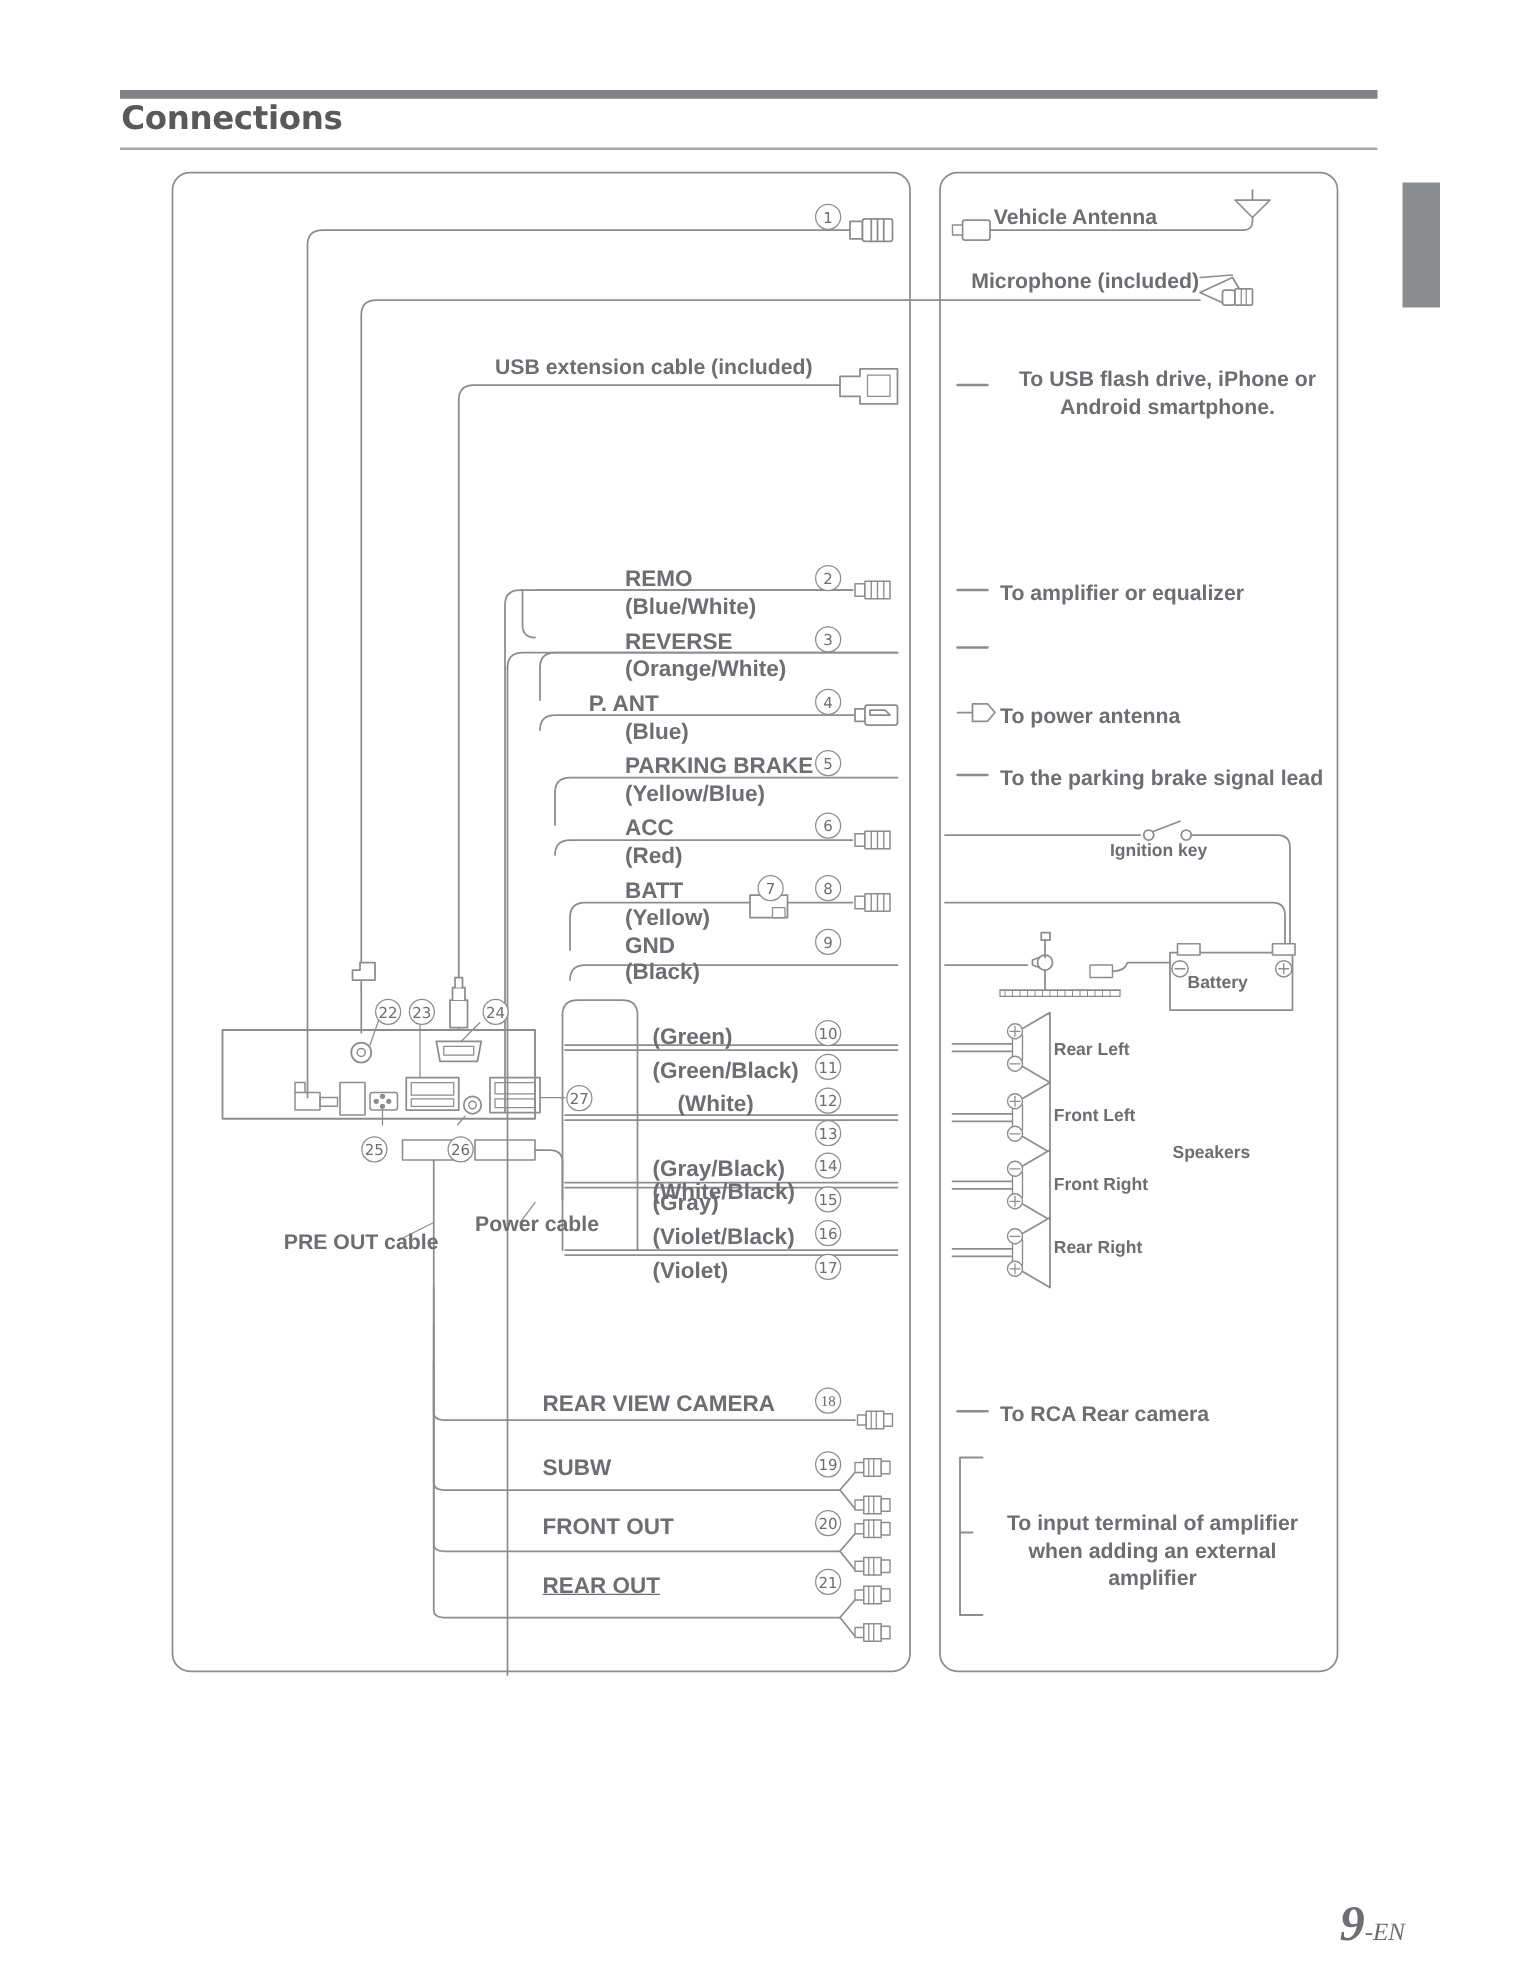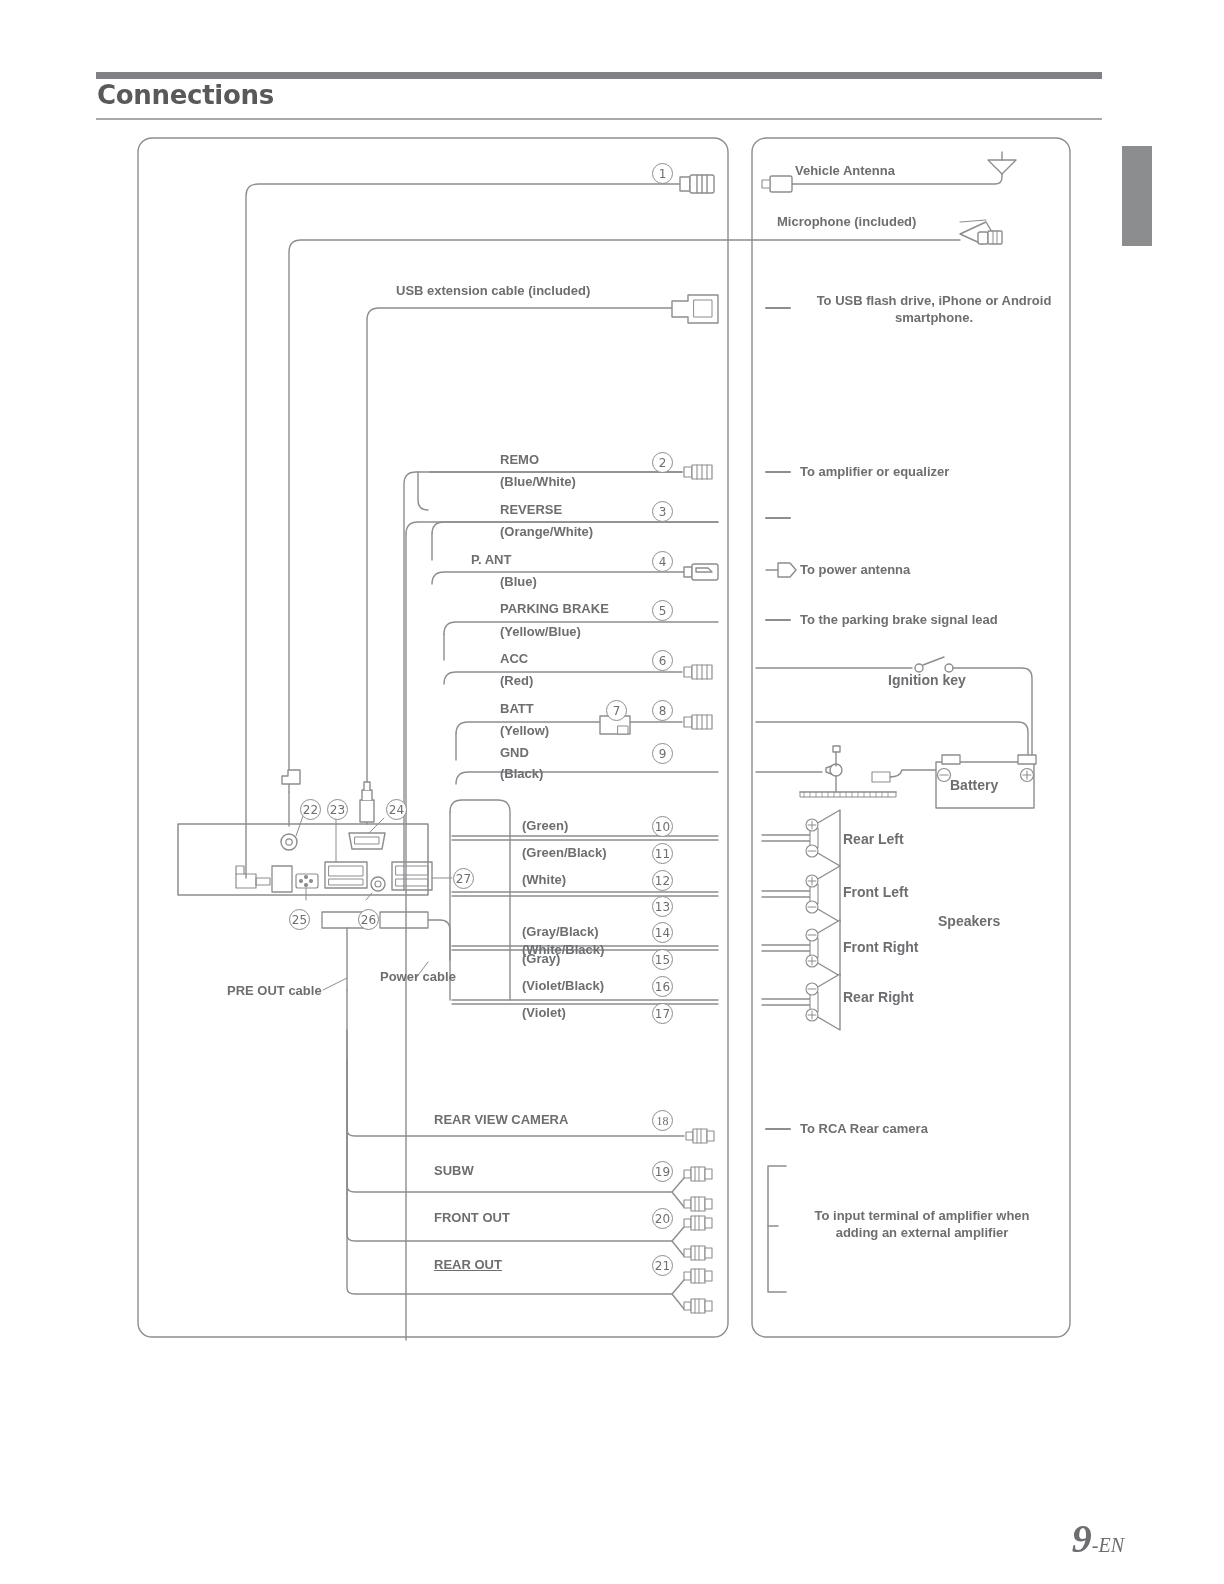"Vehicle Antenna" .lbl.b13 { font-size: 13px -> 17px }
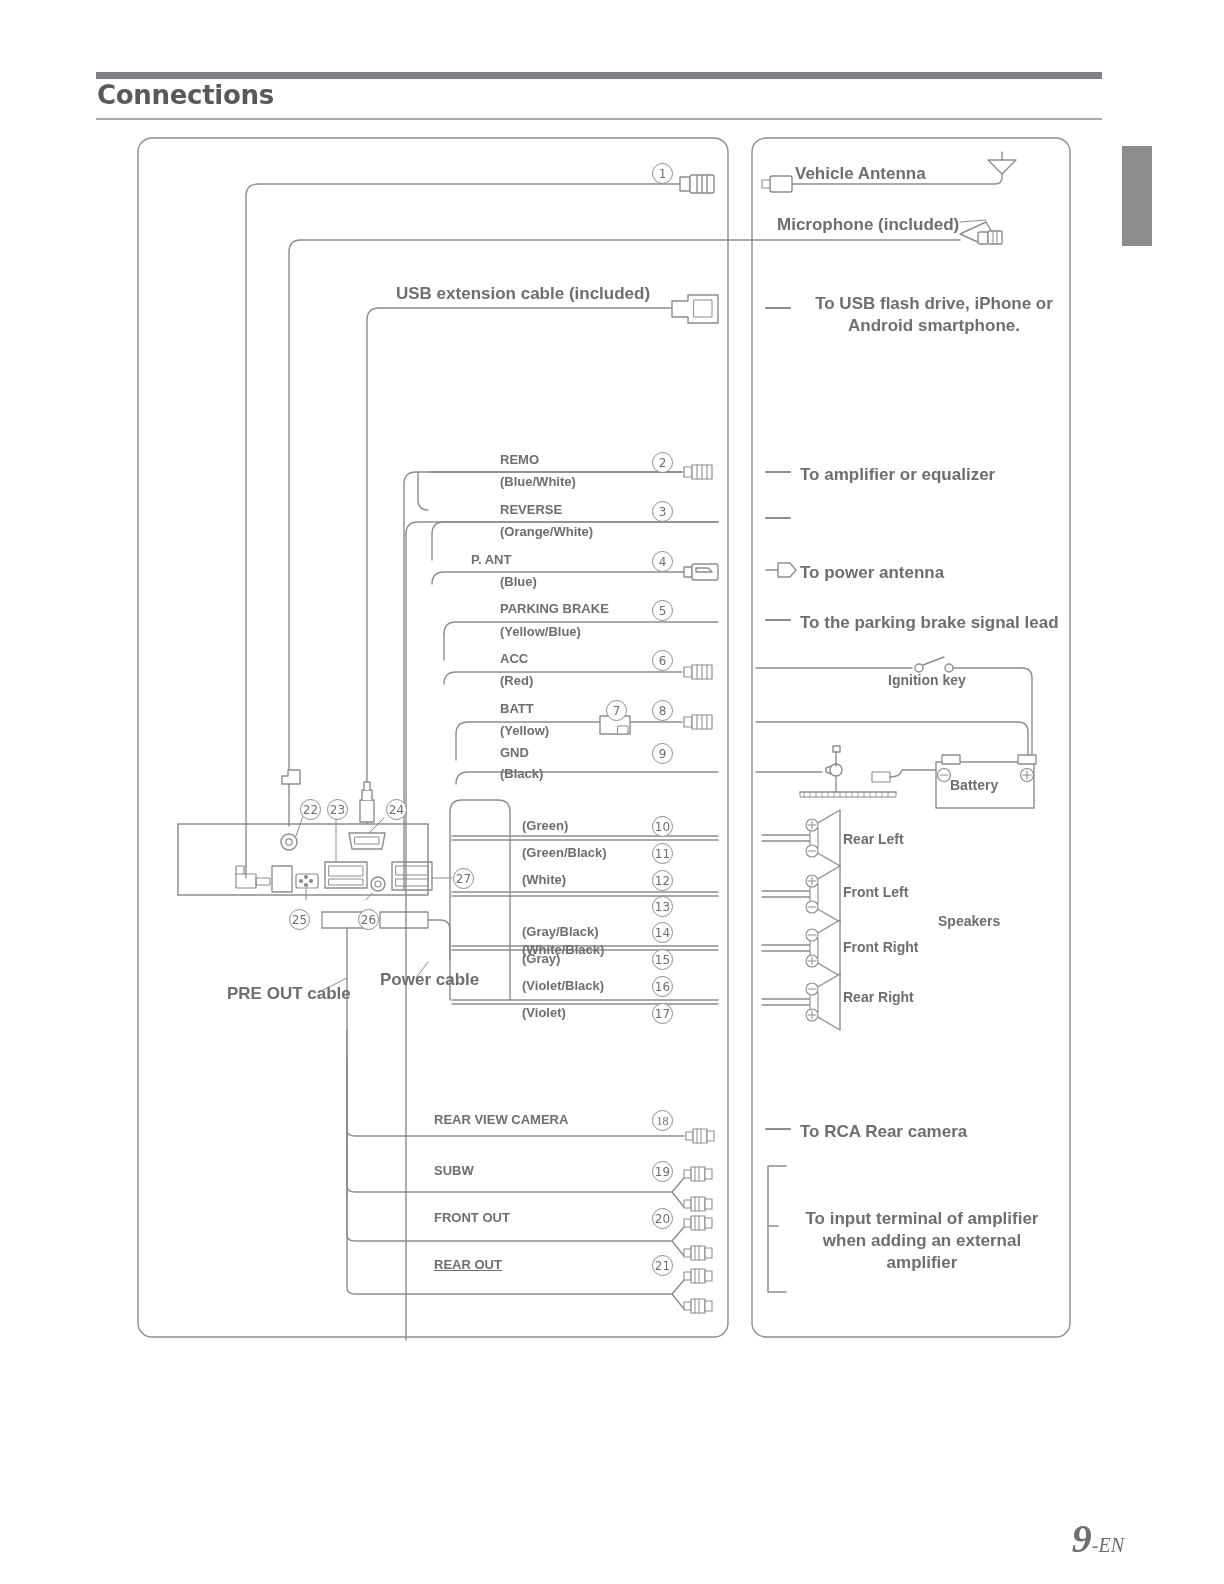"REMO" .lbl.b12 { font-size: 13px -> 18px }
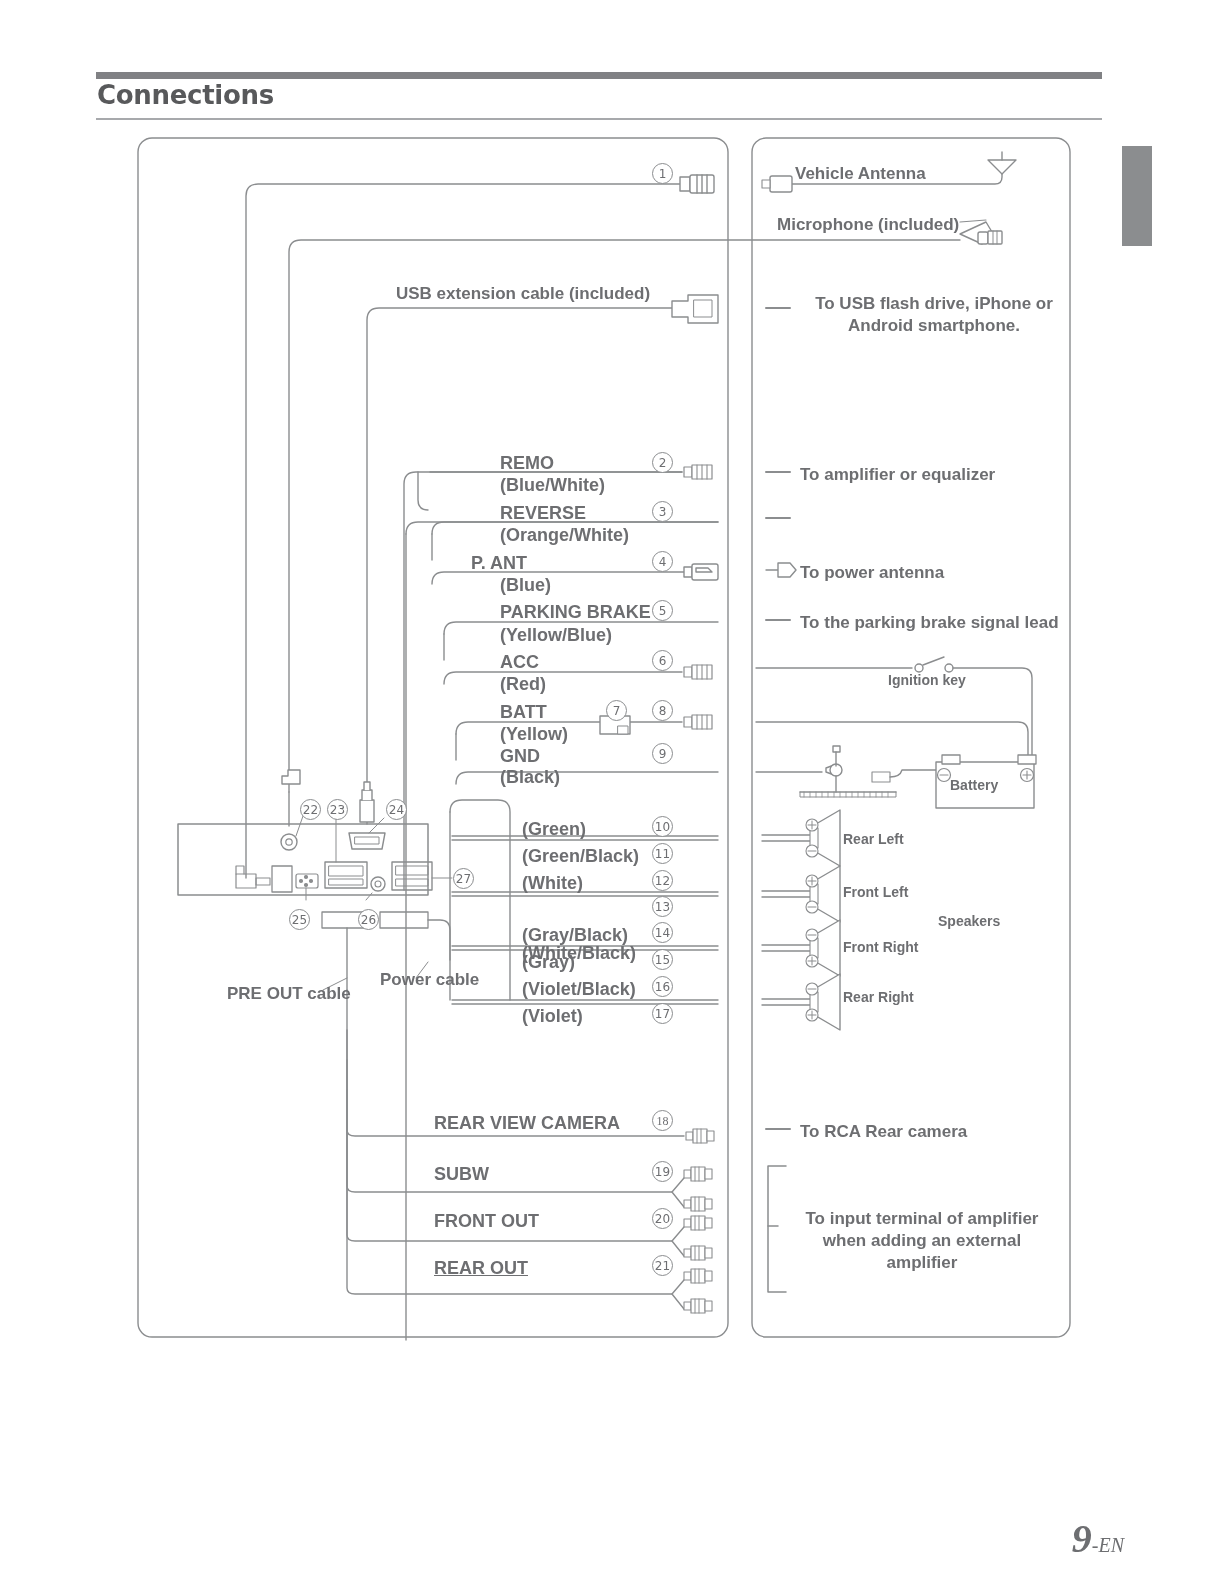"(White)" div.lbl { left: 522px -> 542px }
